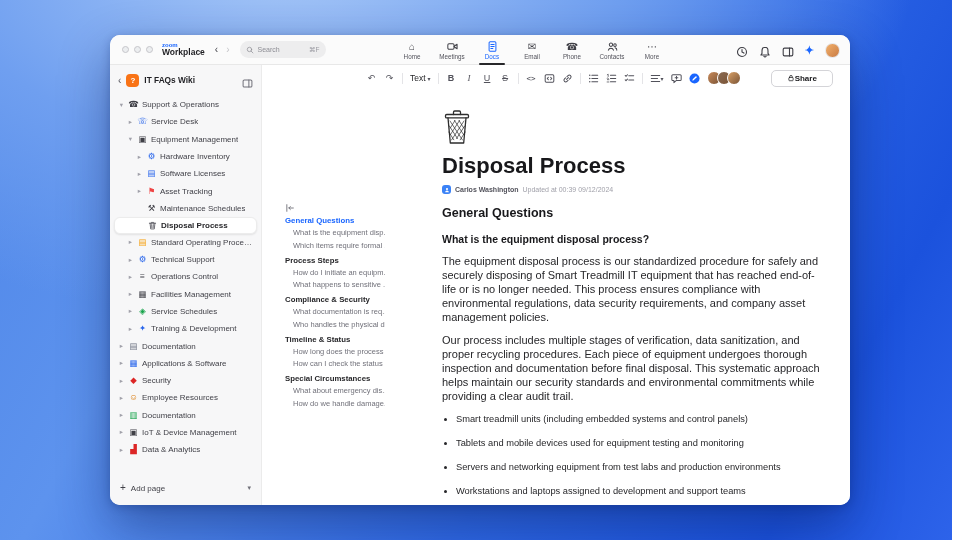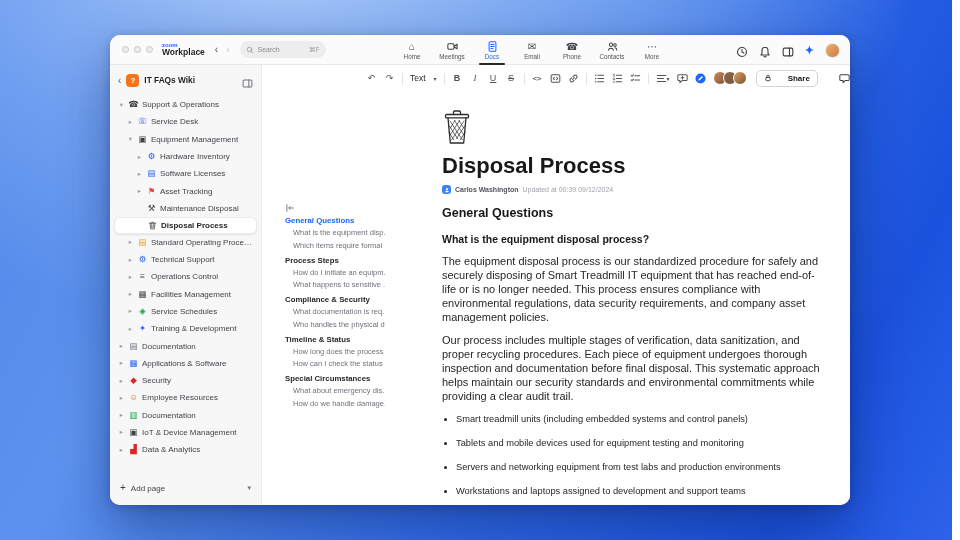"Text" .tb-text { gap: 8px -> 2px }
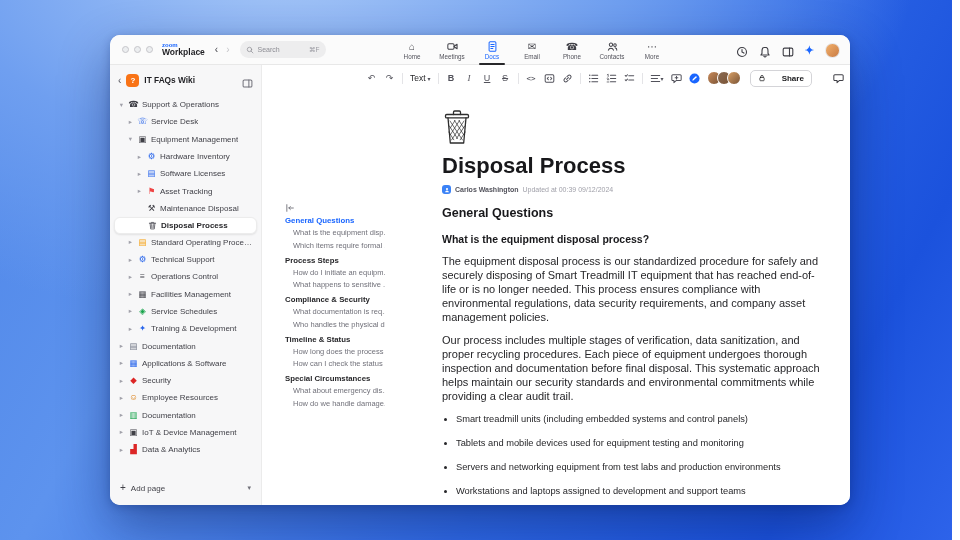"Share" .share { gap: 16px -> 0; margin-left: 2px -> 23px; padding: 0 7px -> 0 15px }
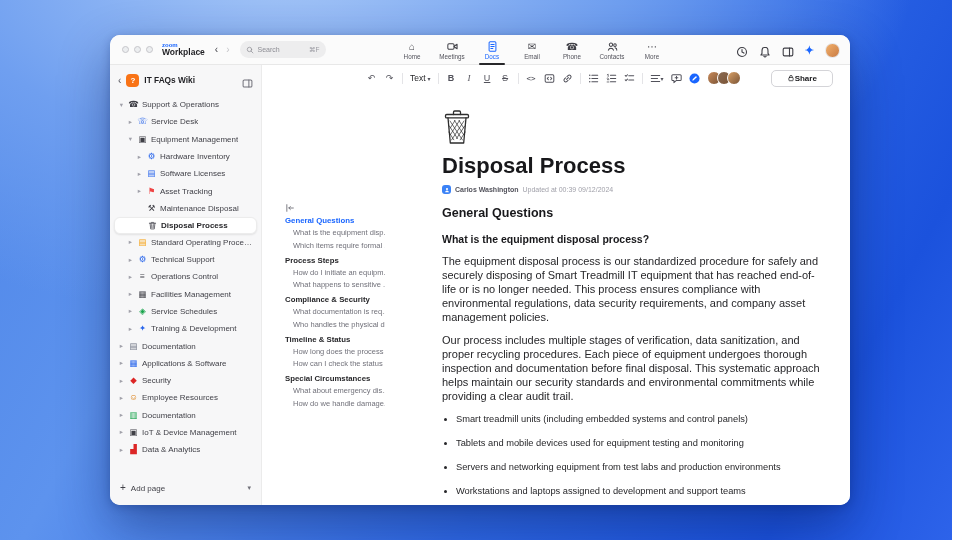"Maintenance Disposal" span.lab { text: Disposal -> Schedules }
